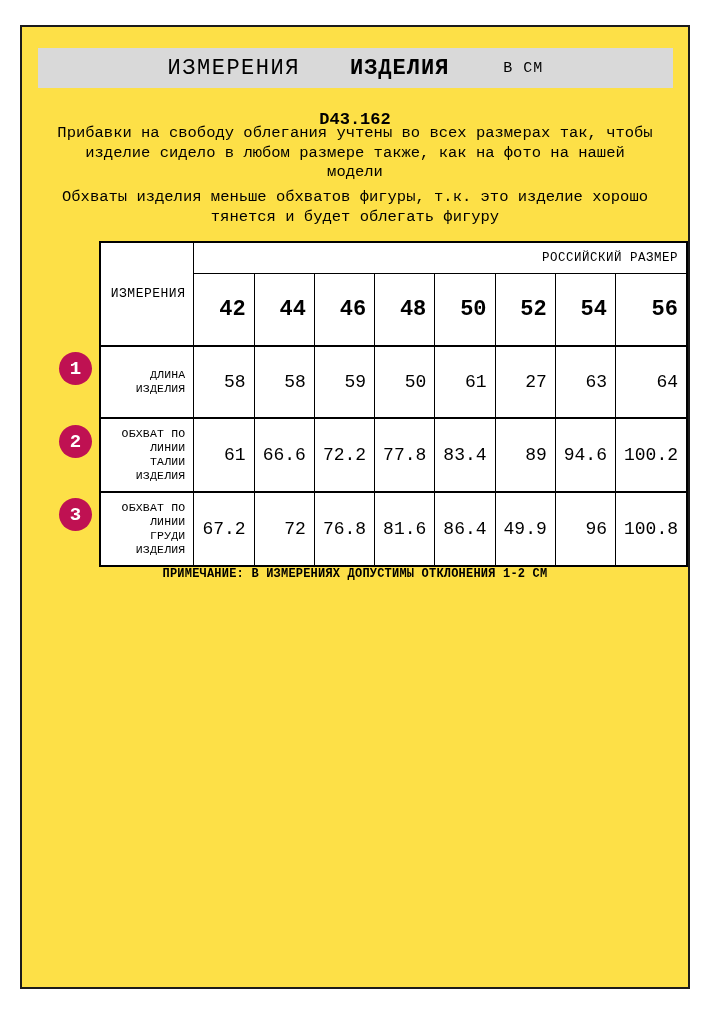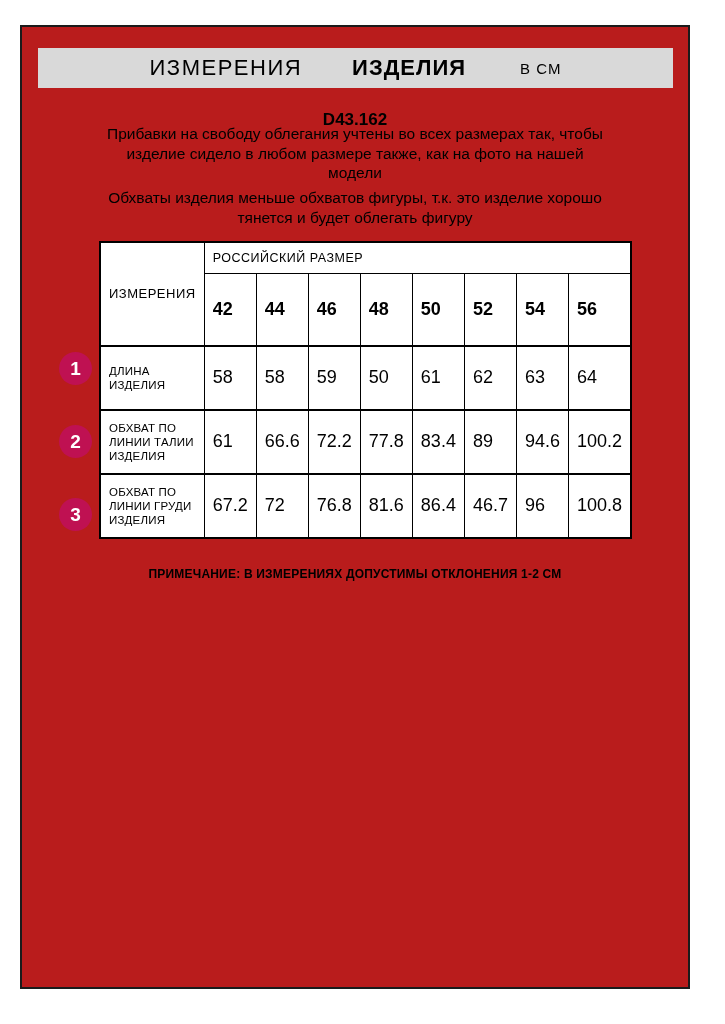"ИЗМЕРЕНИЯ" .frame { background: #b91c1c -> #fde047; font-family: none -> Liberation Mono, monospace }
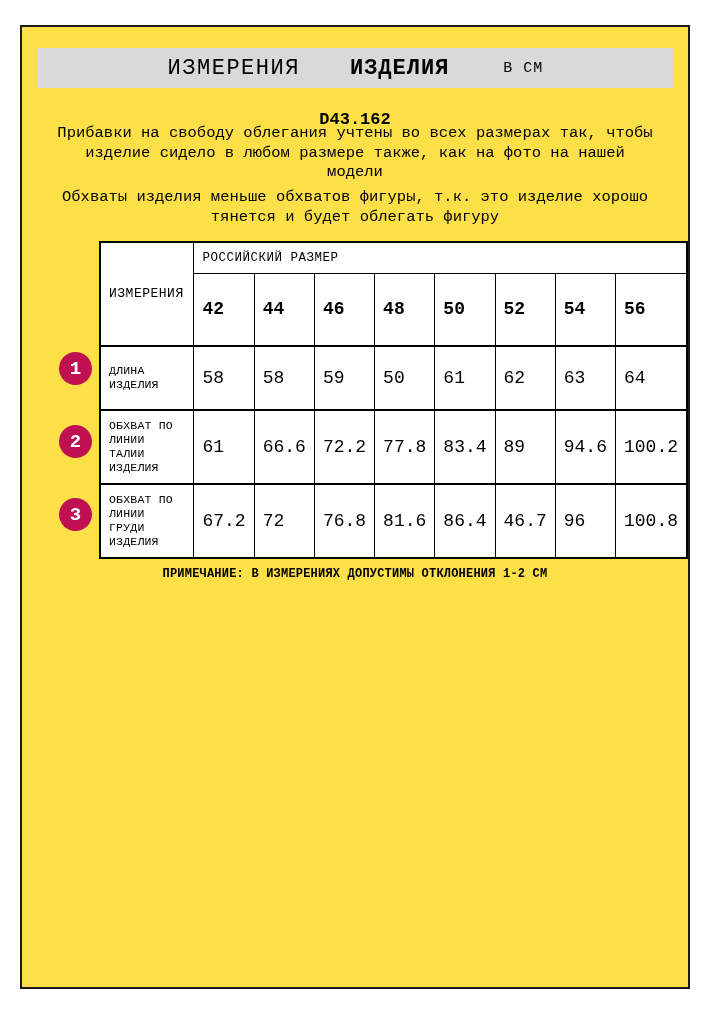"РОССИЙСКИЙ РАЗМЕР" .size-table th, .size-table td { text-align: left -> right }
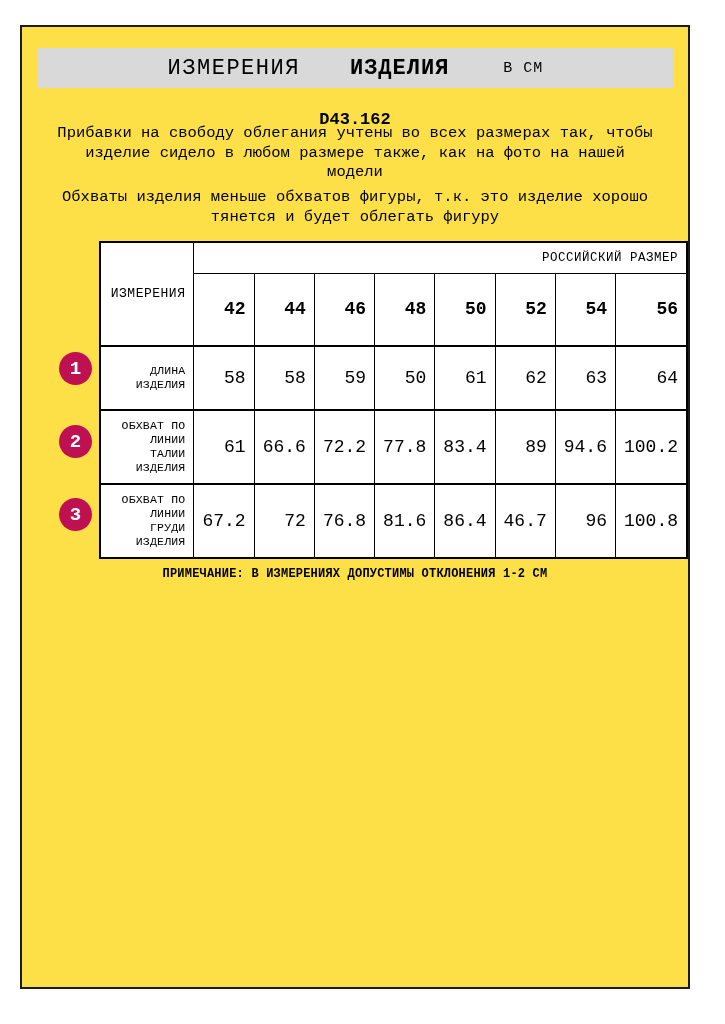"42" .size-head { font-size: 18px -> 22px }
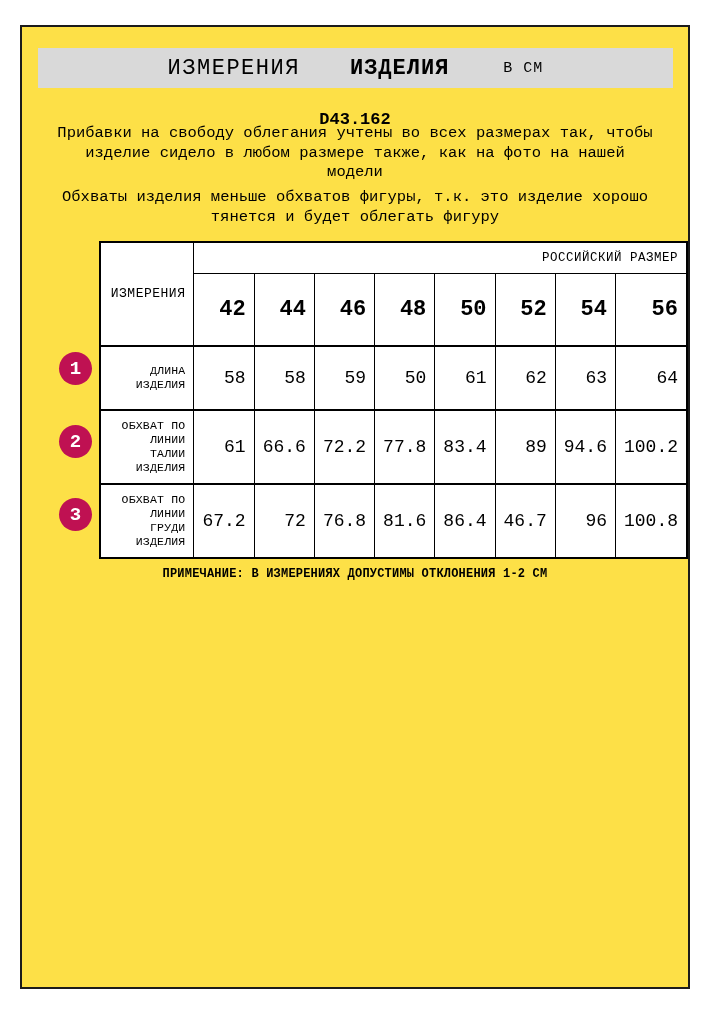"ДЛИНА" .size-table tbody tr { height: 64px -> 72px }
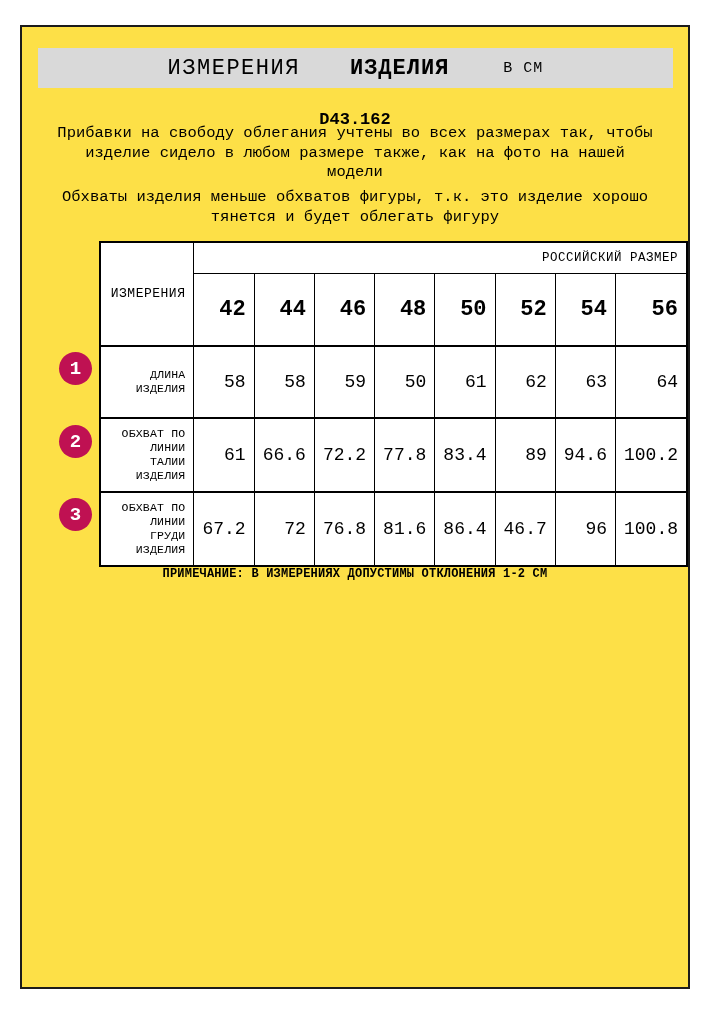"62" td.value-cell { text: 62 -> 27 }
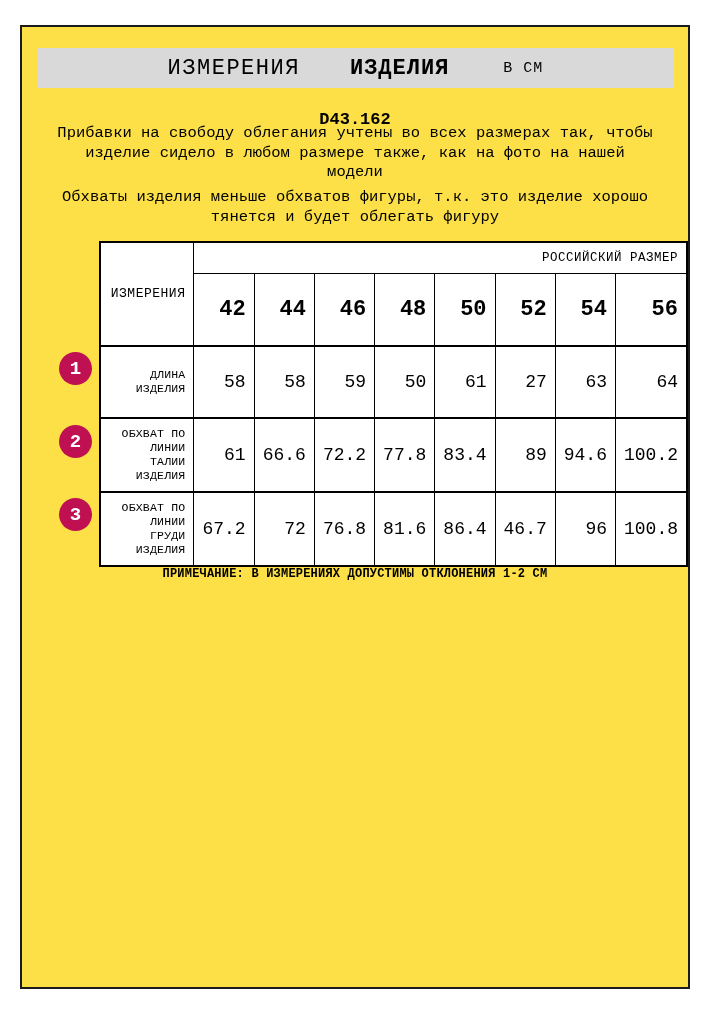"46.7" td.value-cell { text: 46.7 -> 49.9 }
